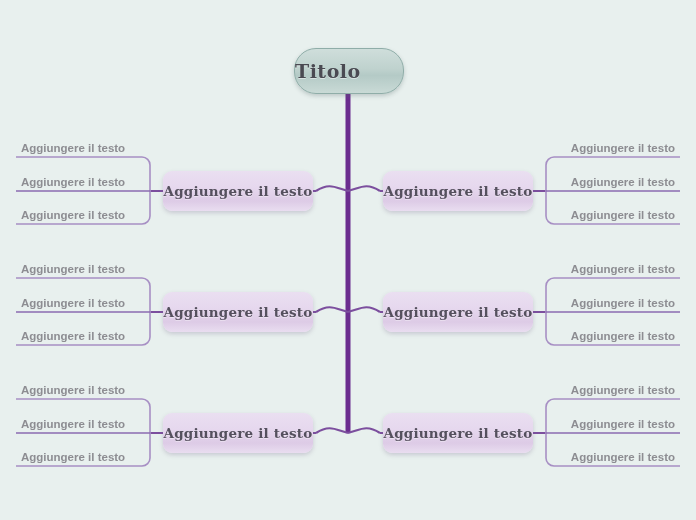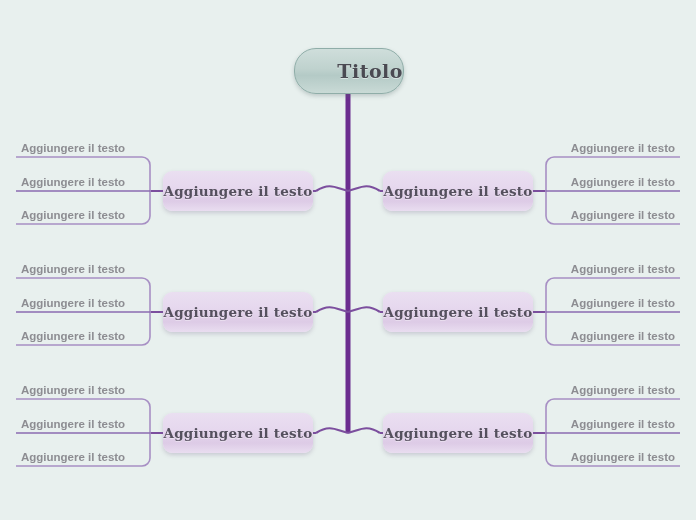"Titolo" .title-node { justify-content: flex-end -> flex-start }
